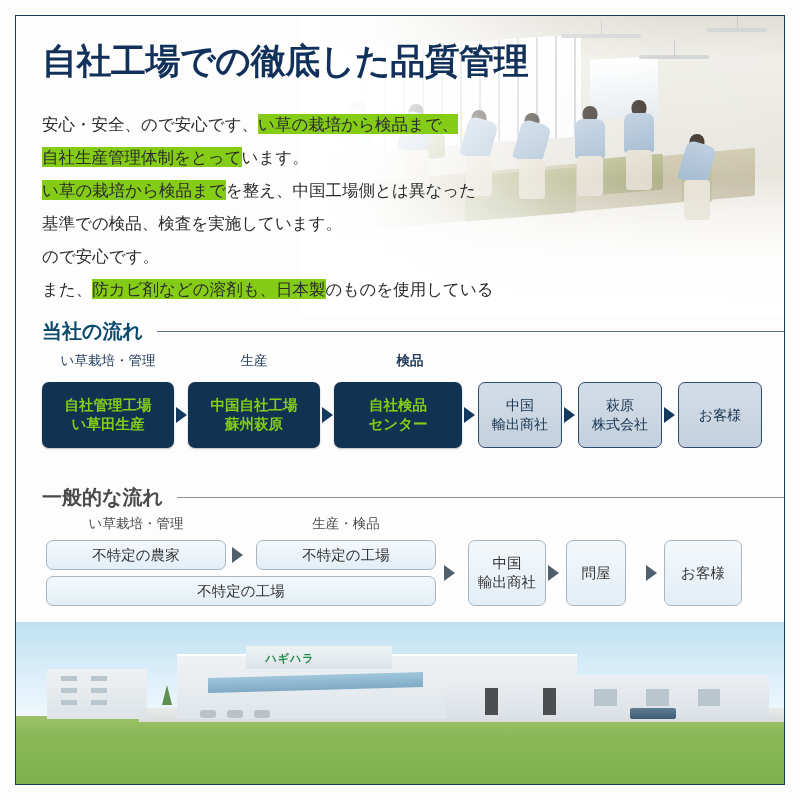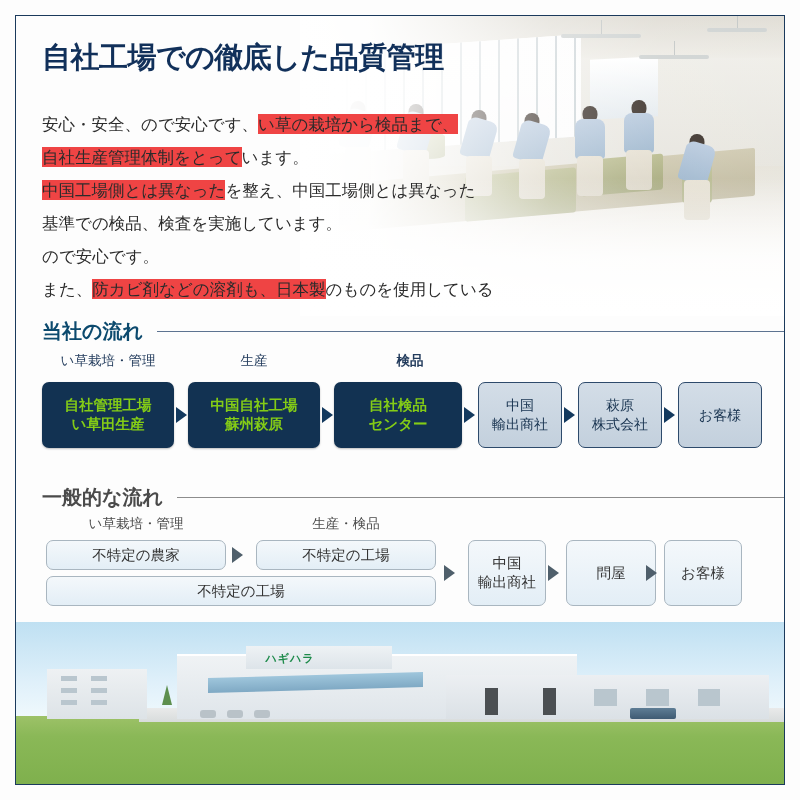"自社工場での徹底した品質管理" .title { font-size: 29px -> 35px }
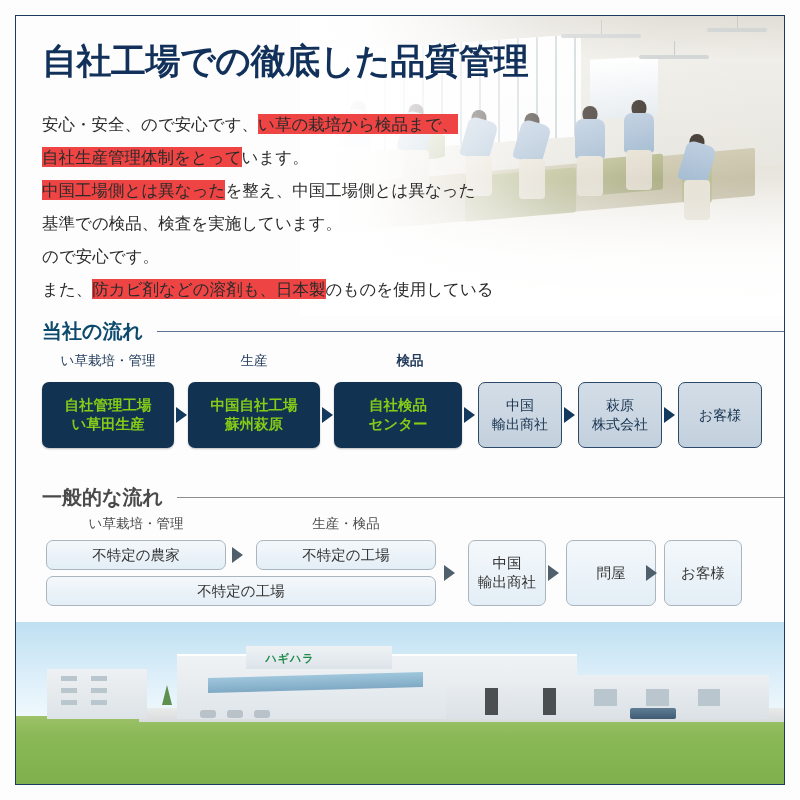"い草の栽培から検品まで、" .hl { background: #ef4444 -> #84cc16 }
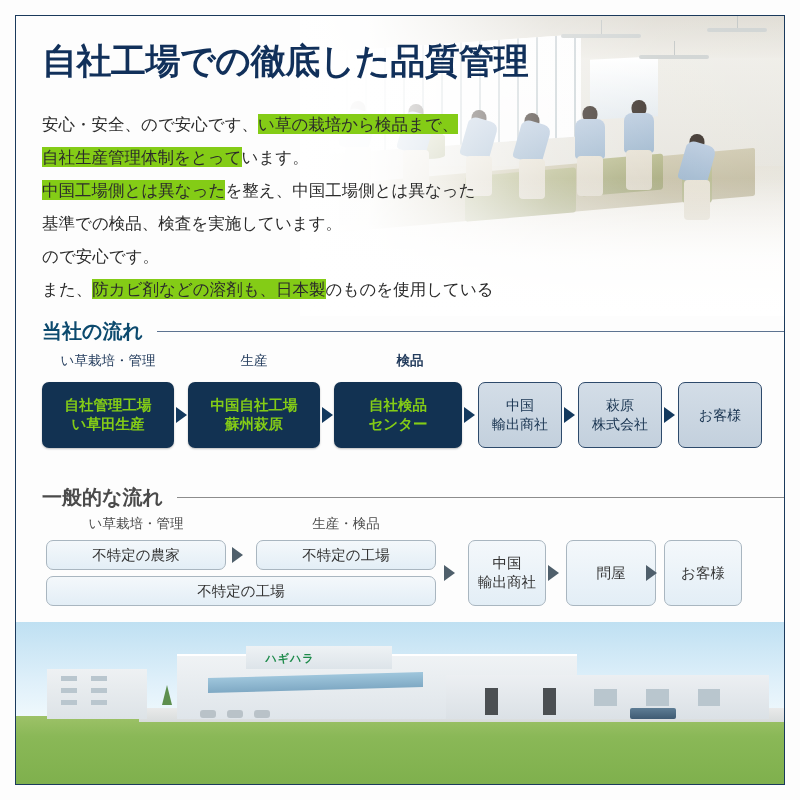"中国工場側とは異なった" span.hl { text: 中国工場側とは異なった -> い草の栽培から検品まで }
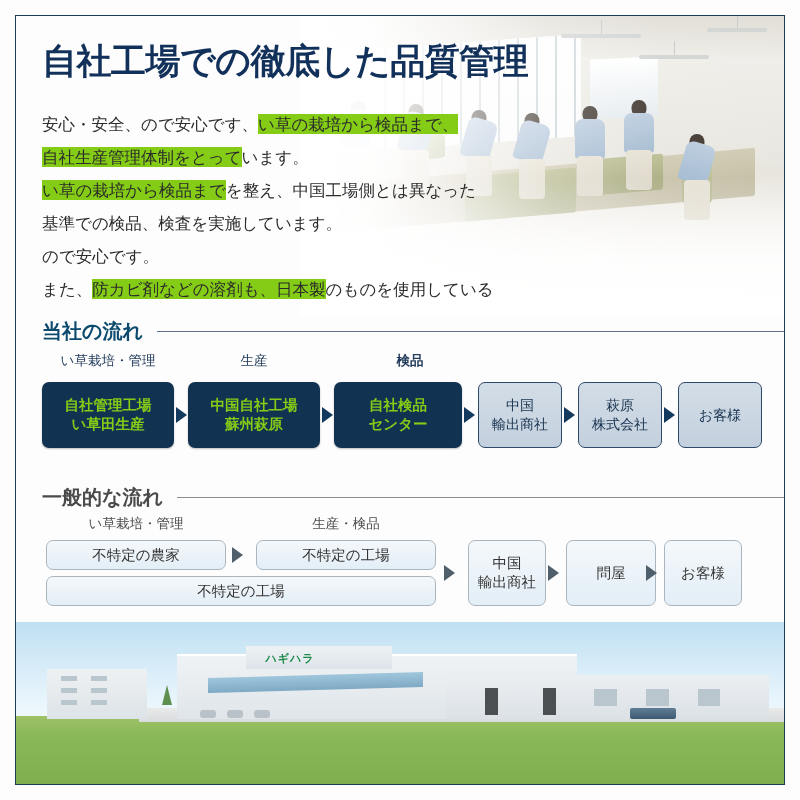"問屋" div.fbox { width: 90px -> 60px }
